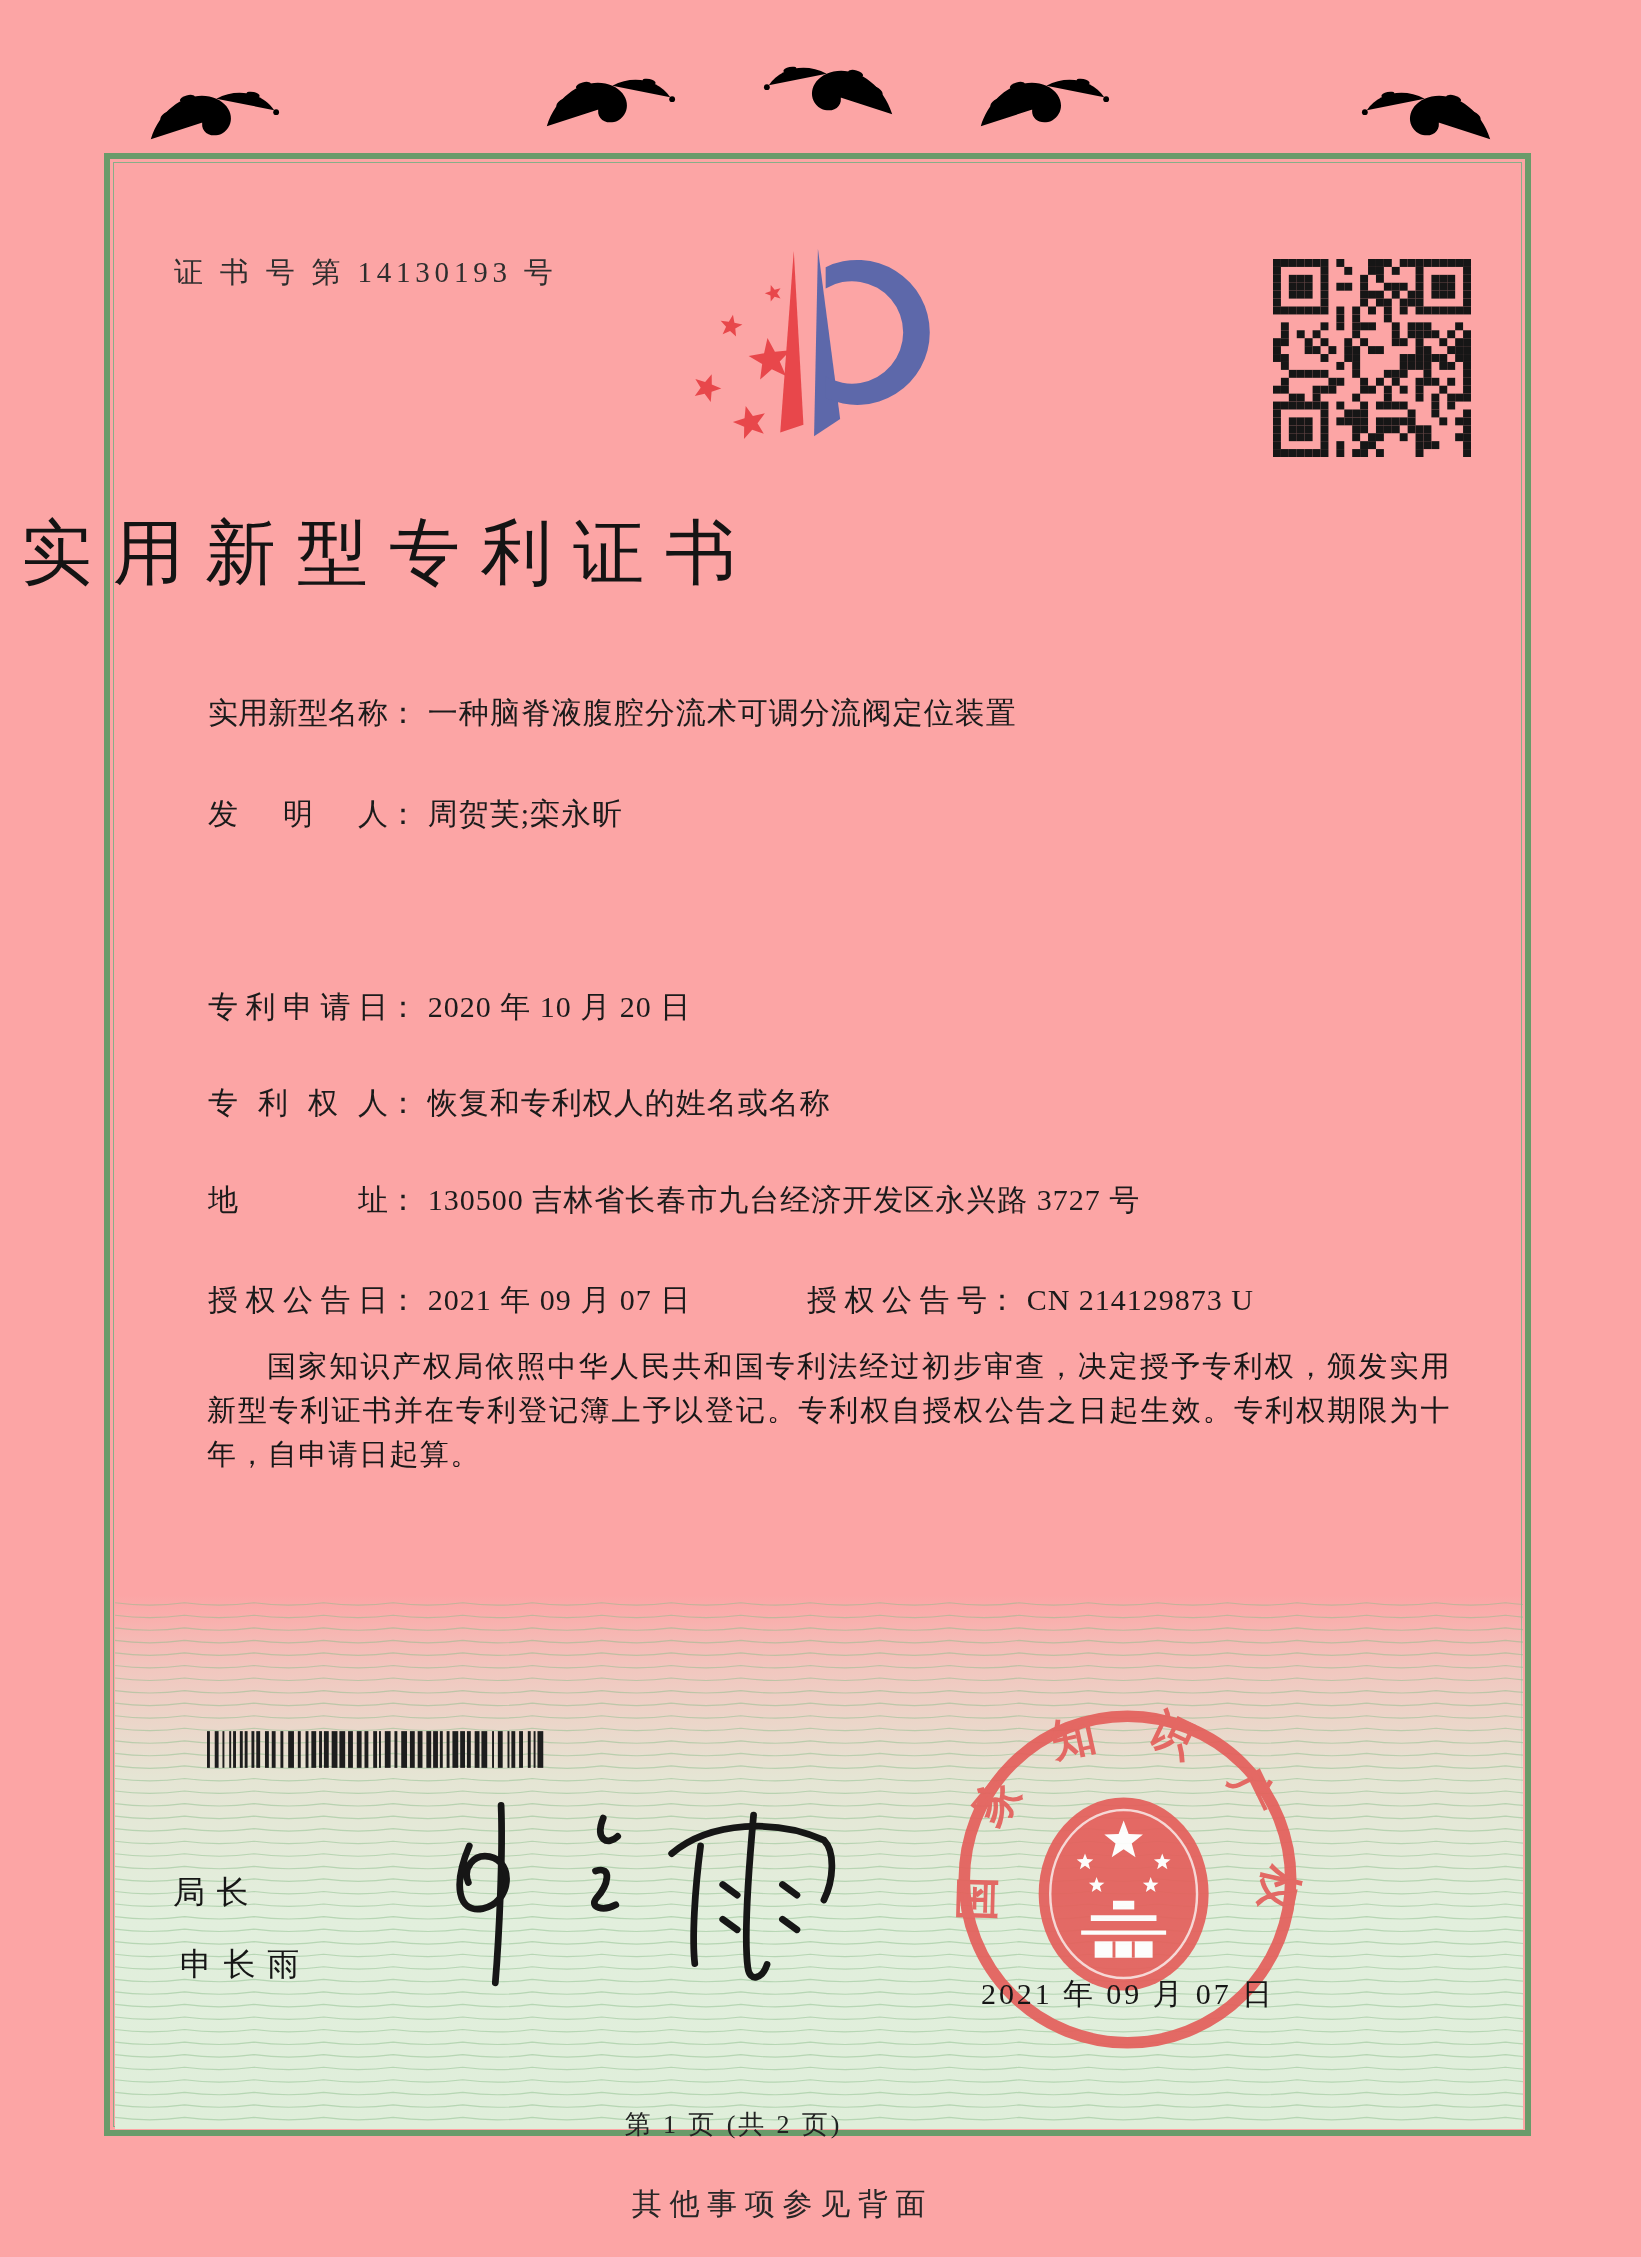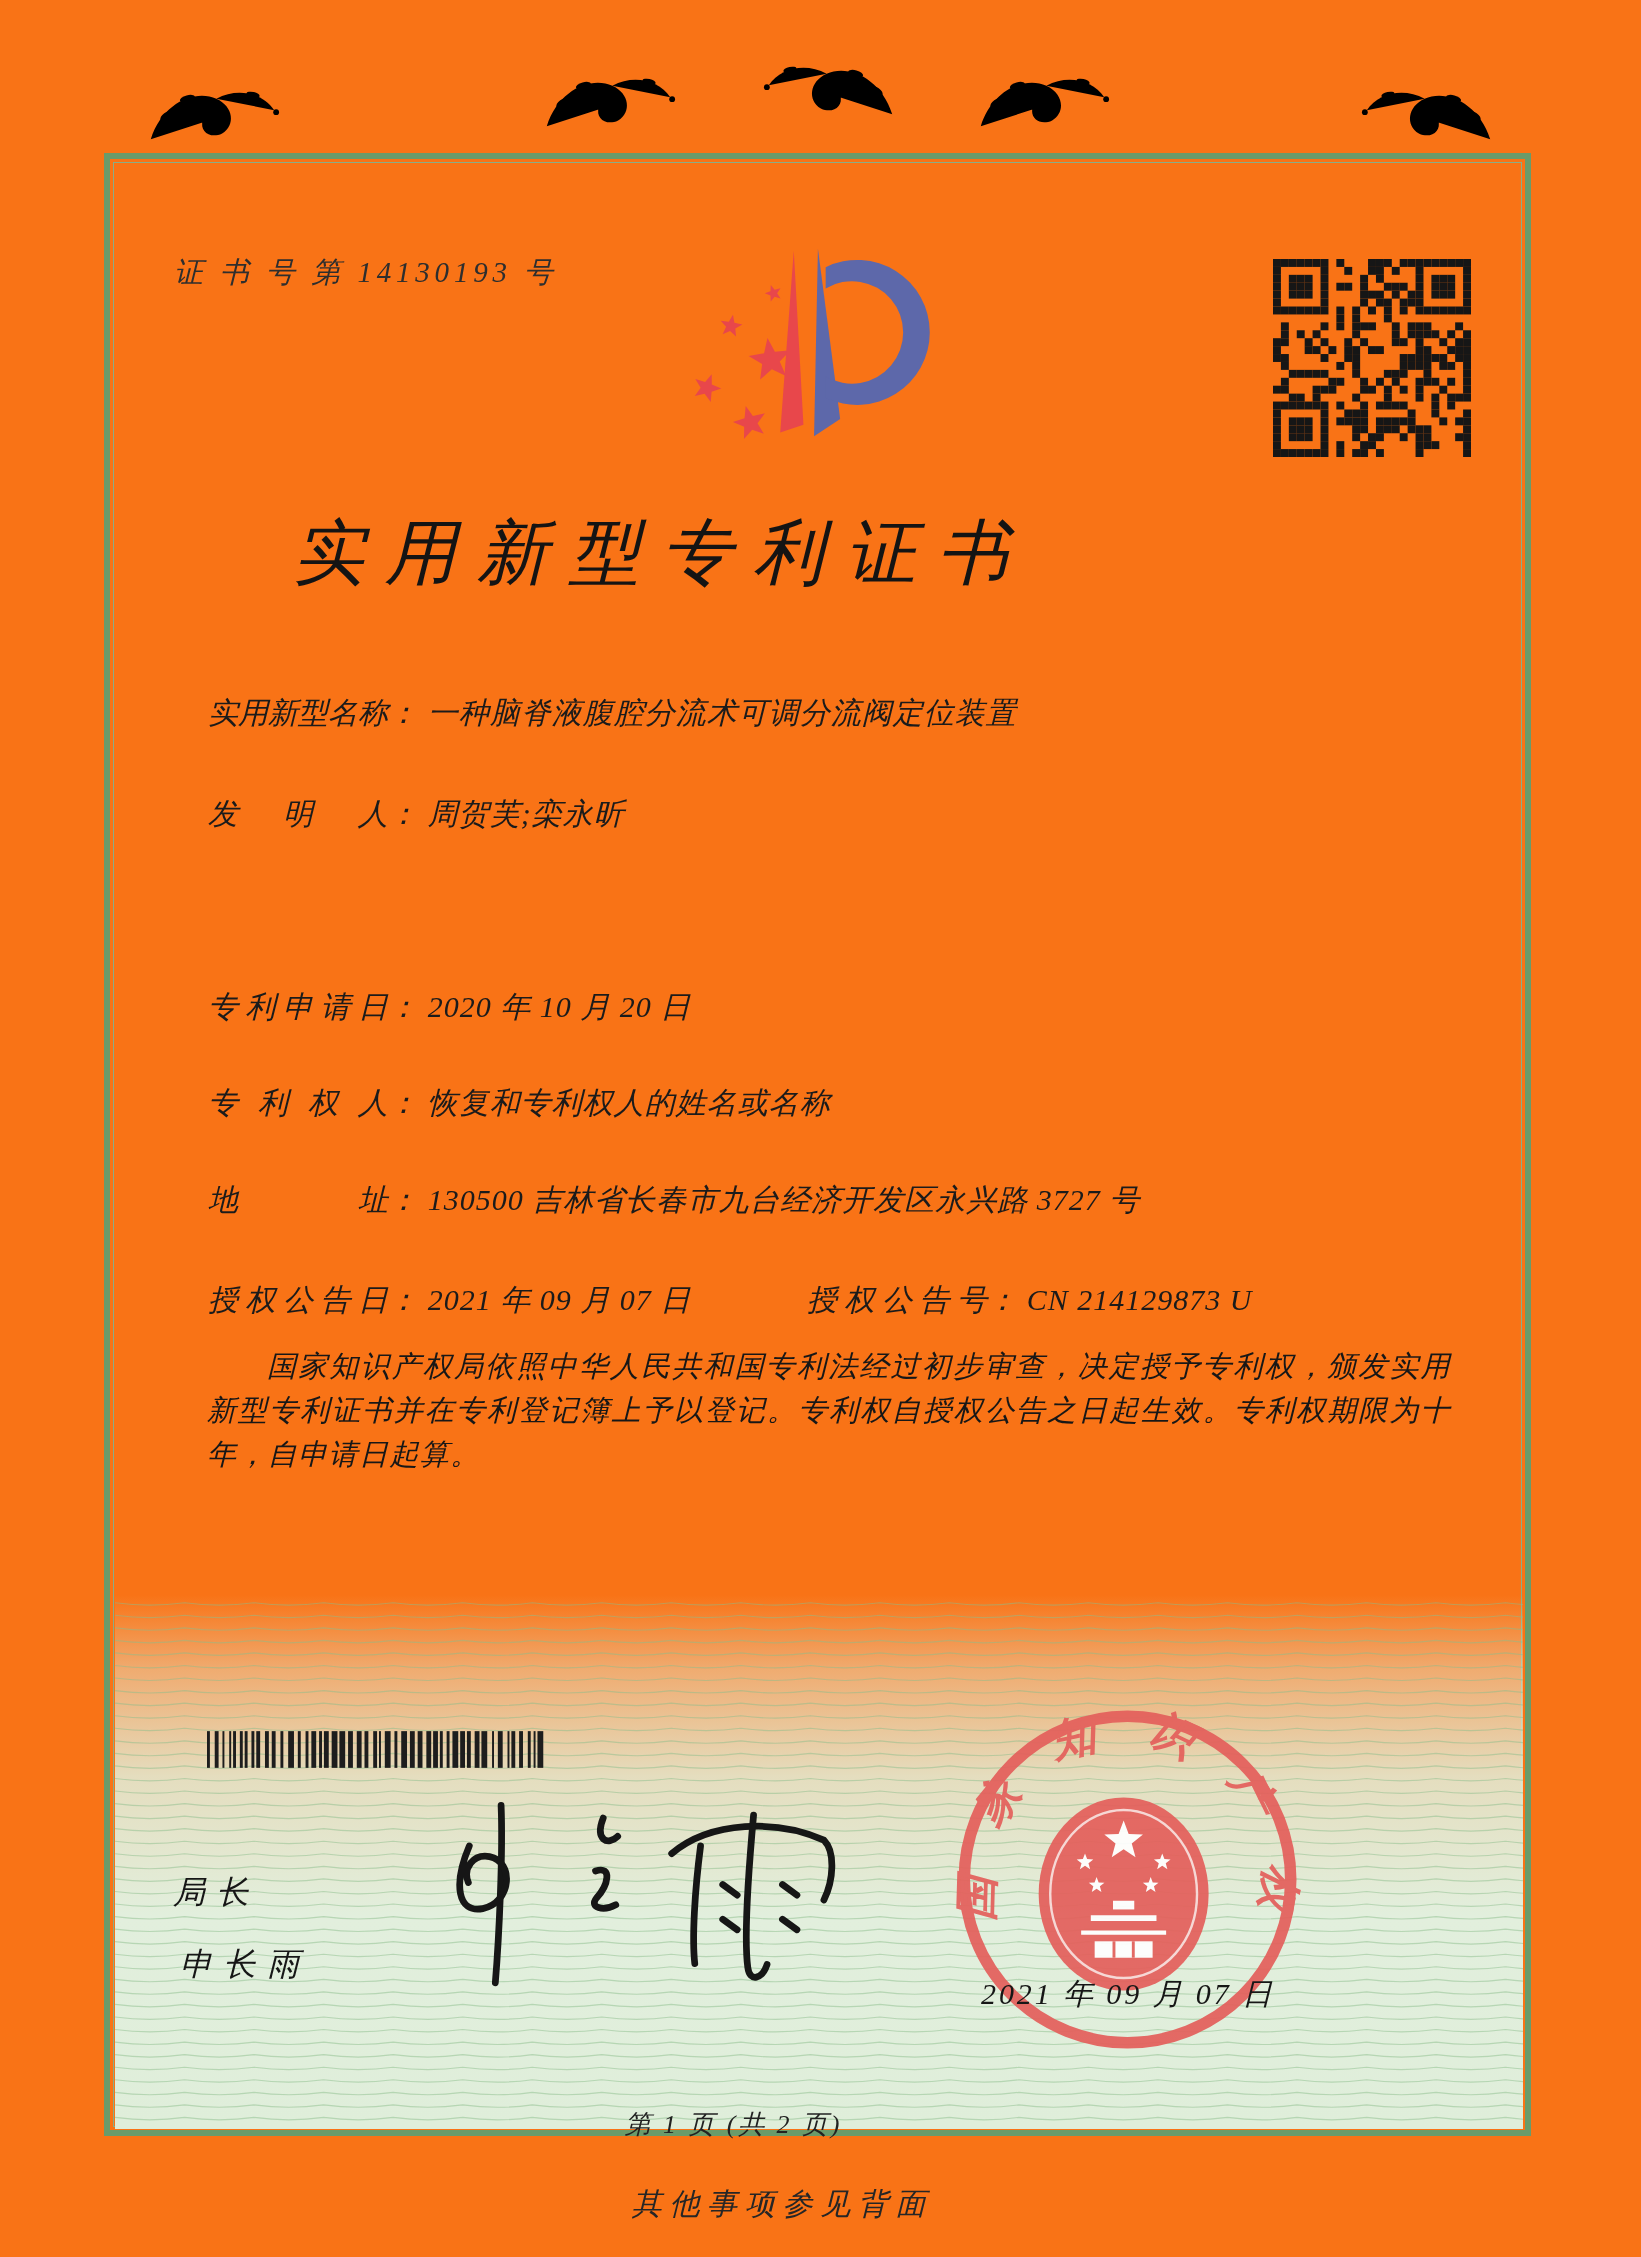"证 书 号 第 14130193" .page { background: #f97316 -> #fca5a5; font-style: italic -> none }
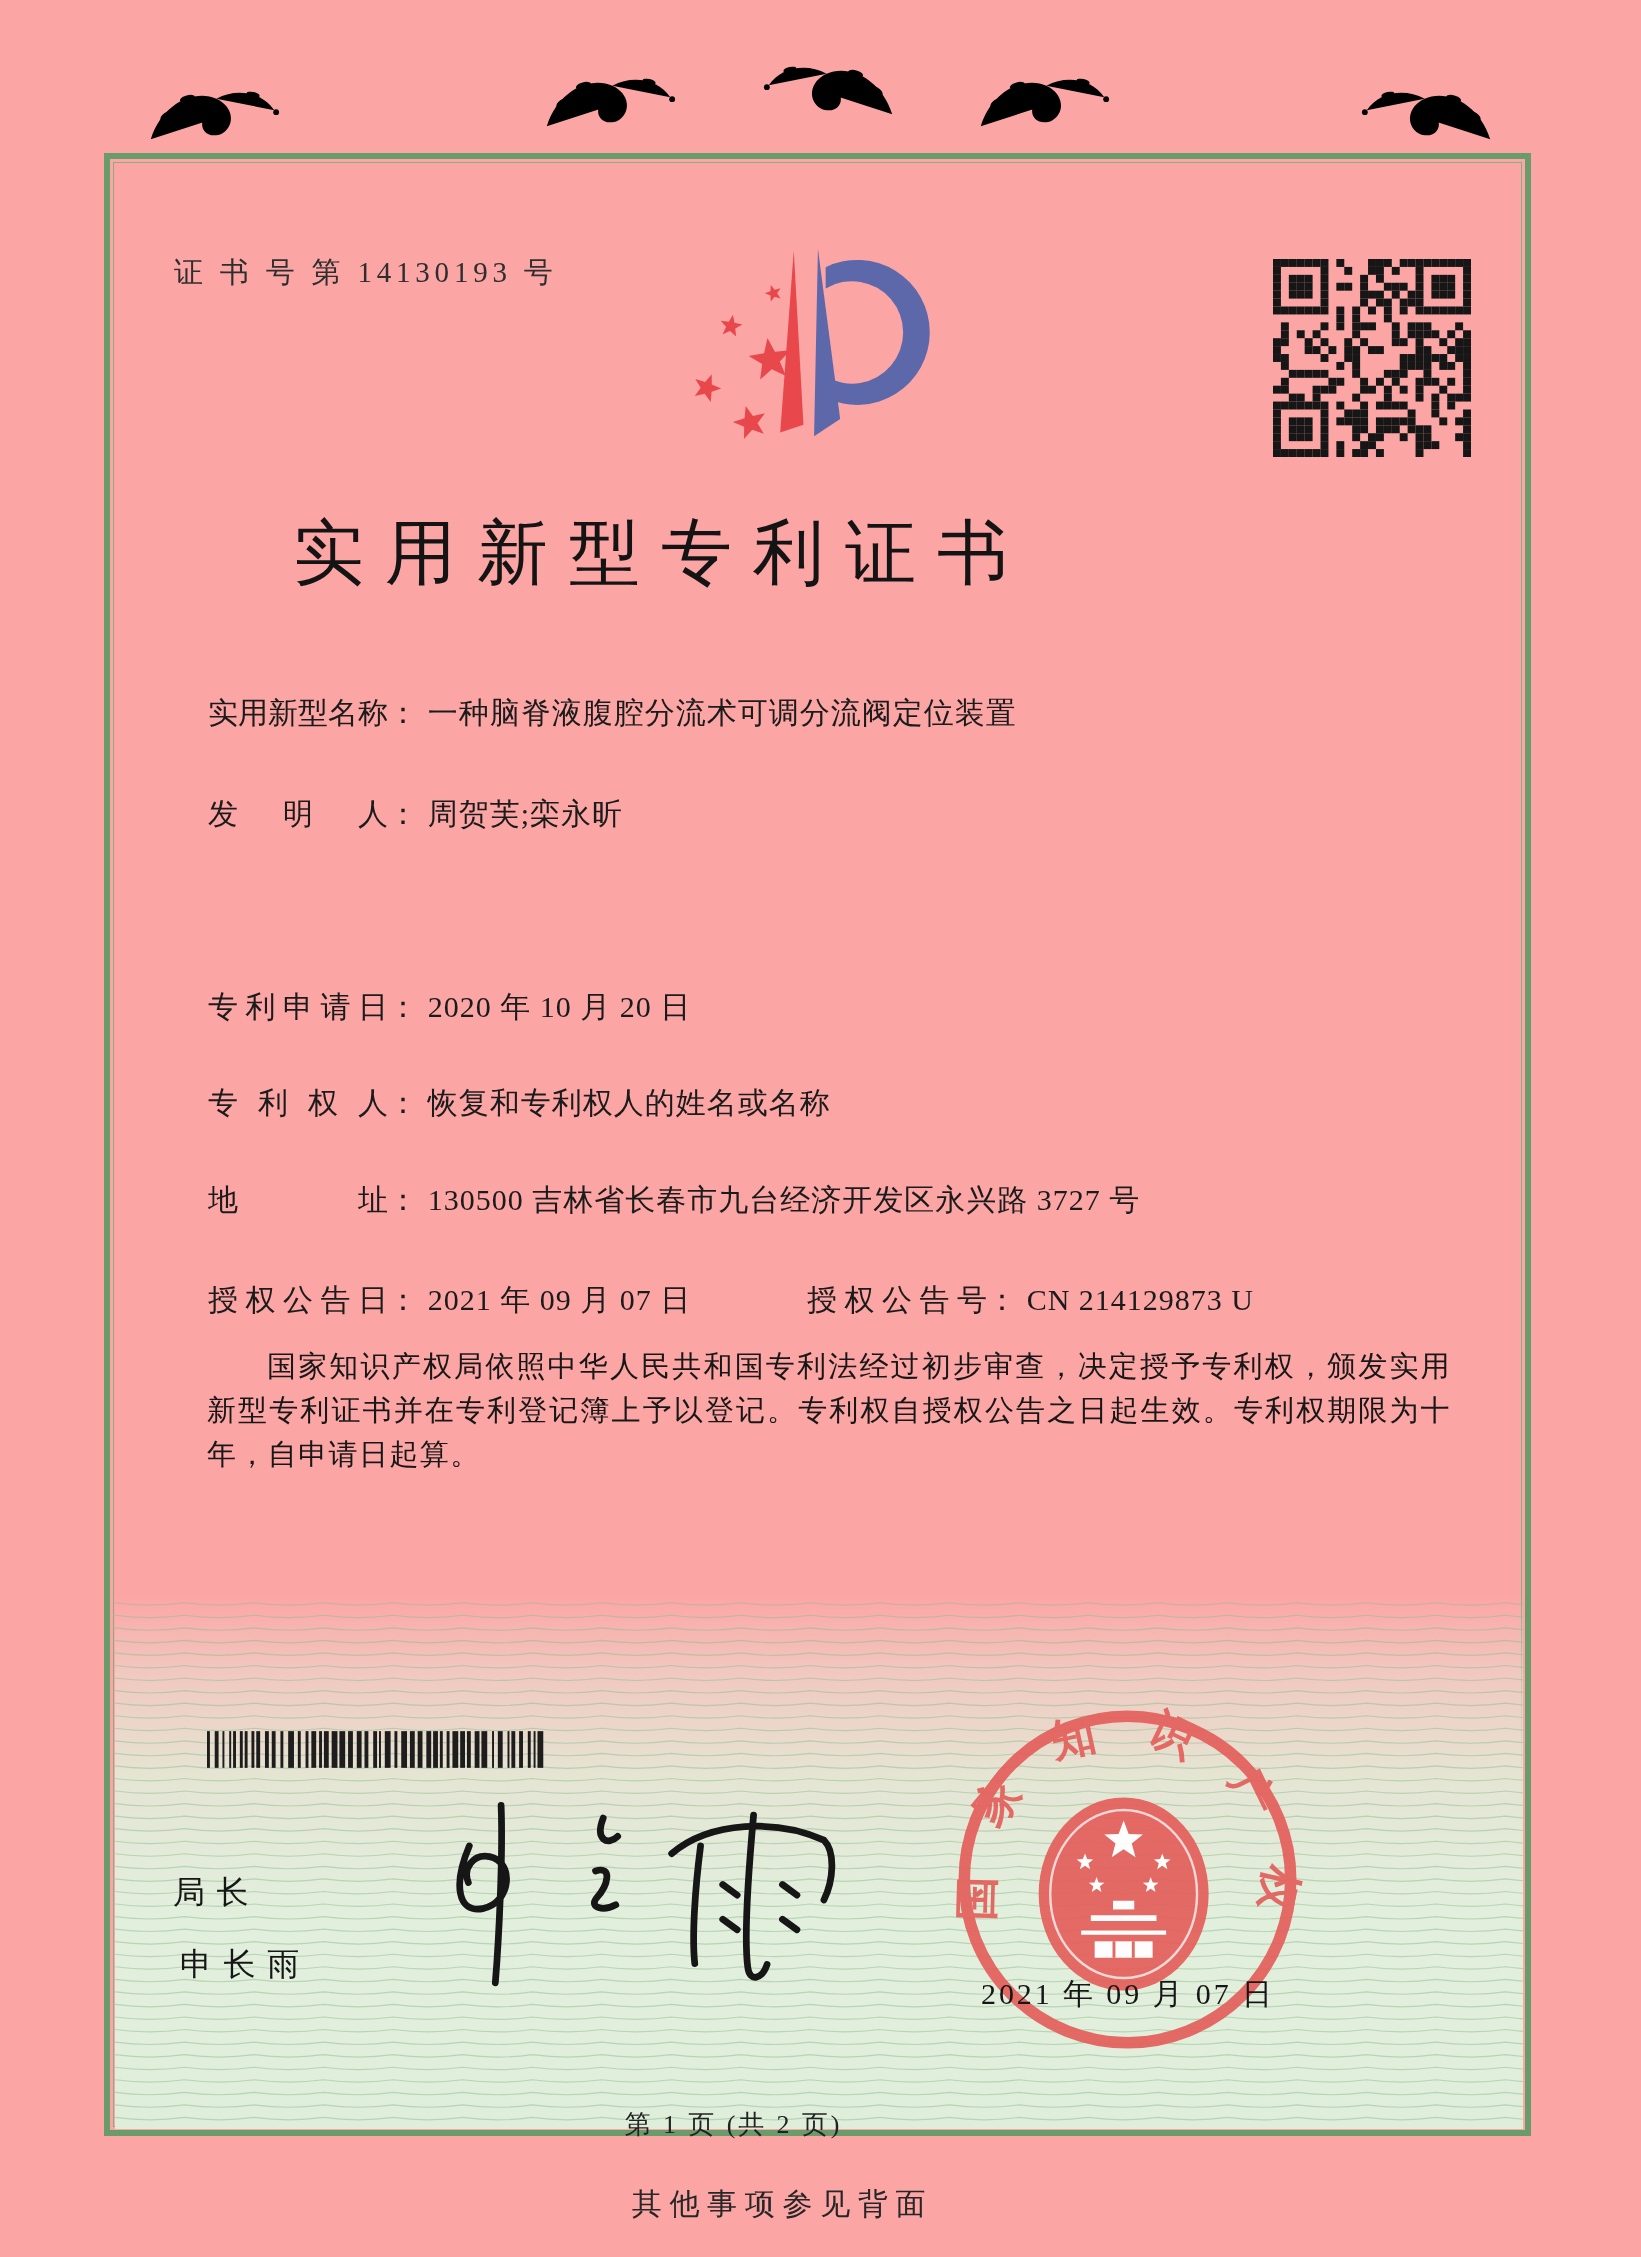"实用新型专利证书" .title { text-align: center -> none }
